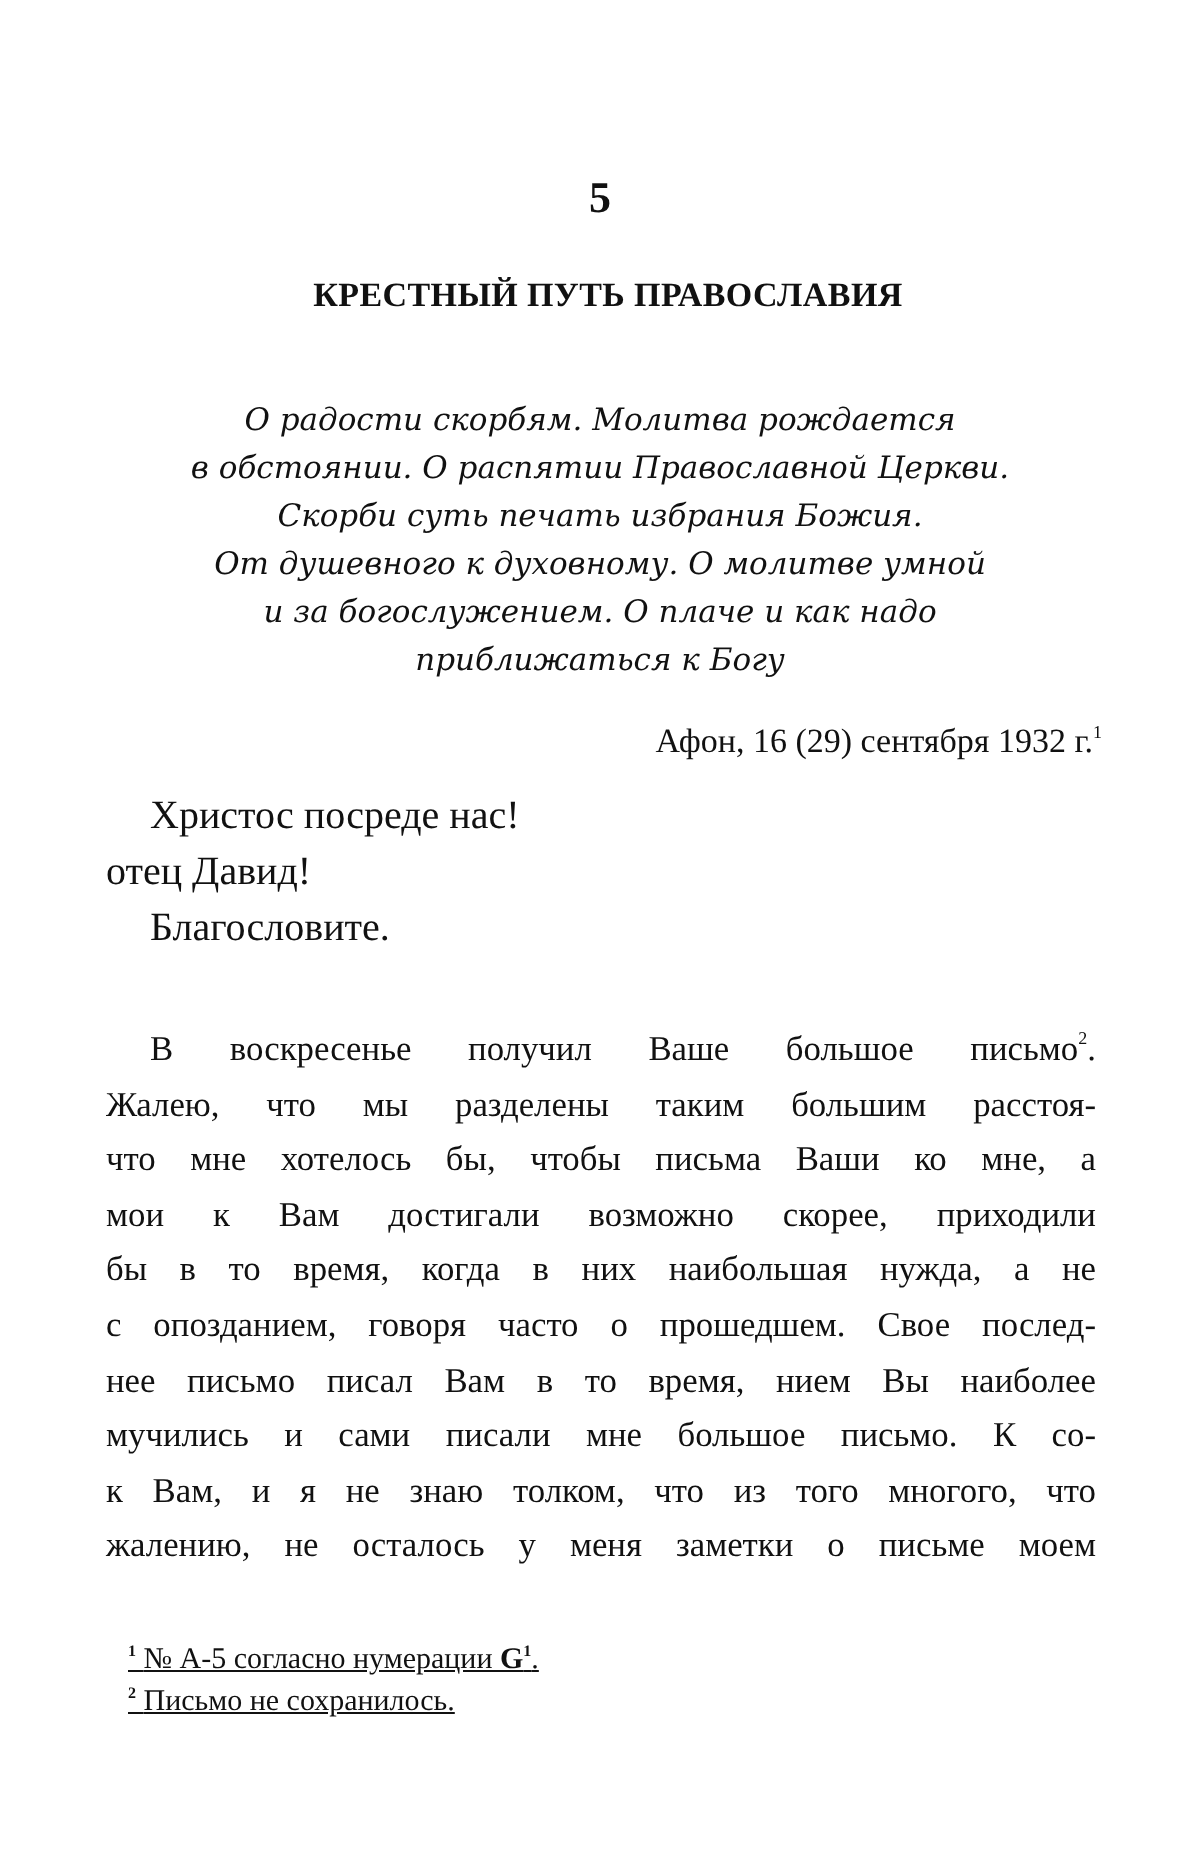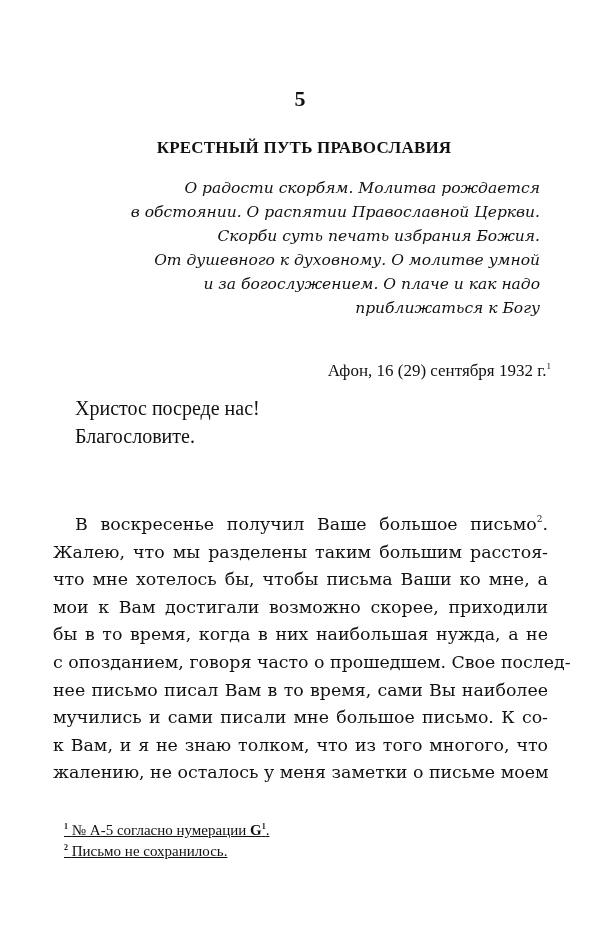"О радости скорбям. Молитва рождается" .abstract { text-align: right -> center; top: 176px -> 198px }
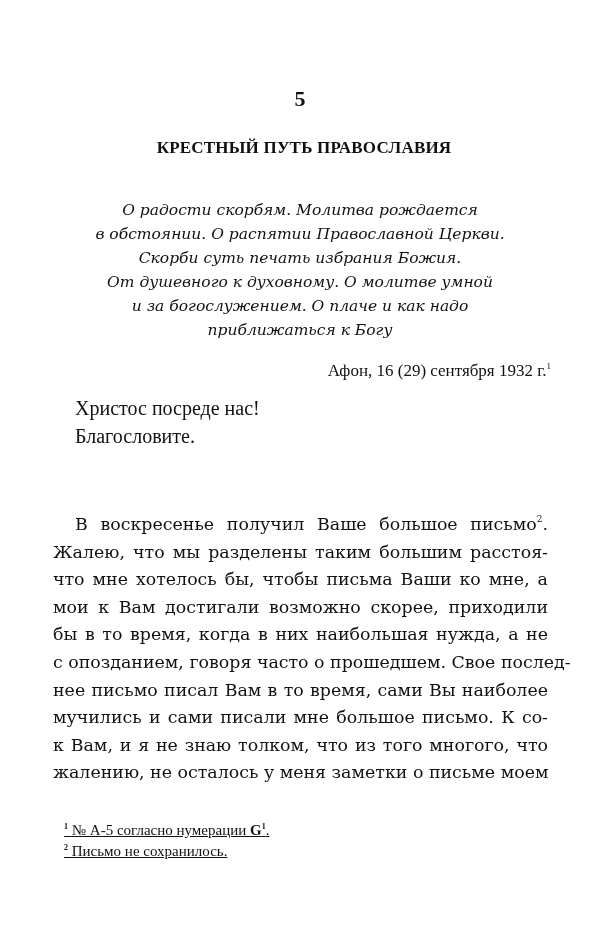"отец Давид!" div.line { html: none -> <div>отец Давид!</div> }
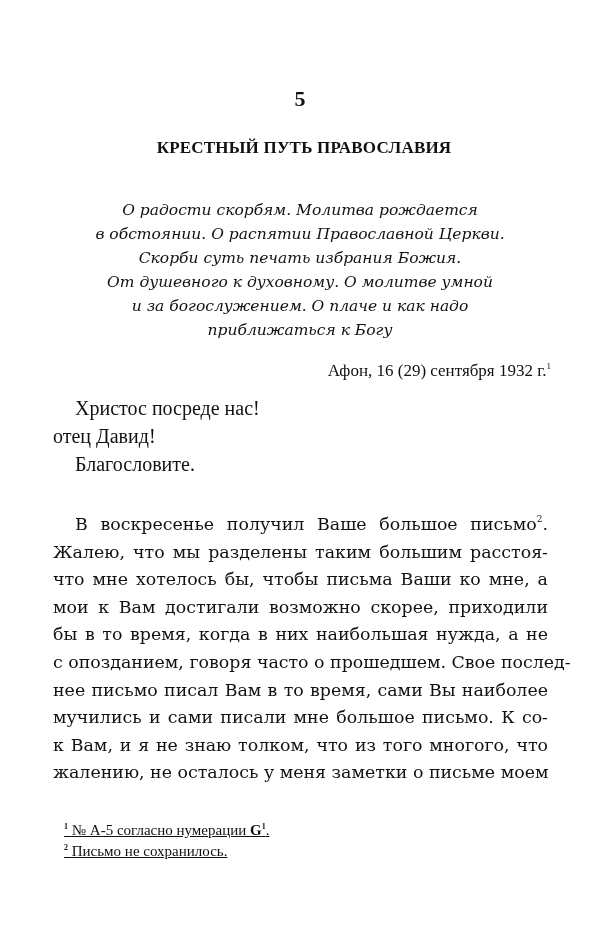"В воскресенье получил Ваше большое" .body-text .line { font-family: none -> Liberation Serif, serif }
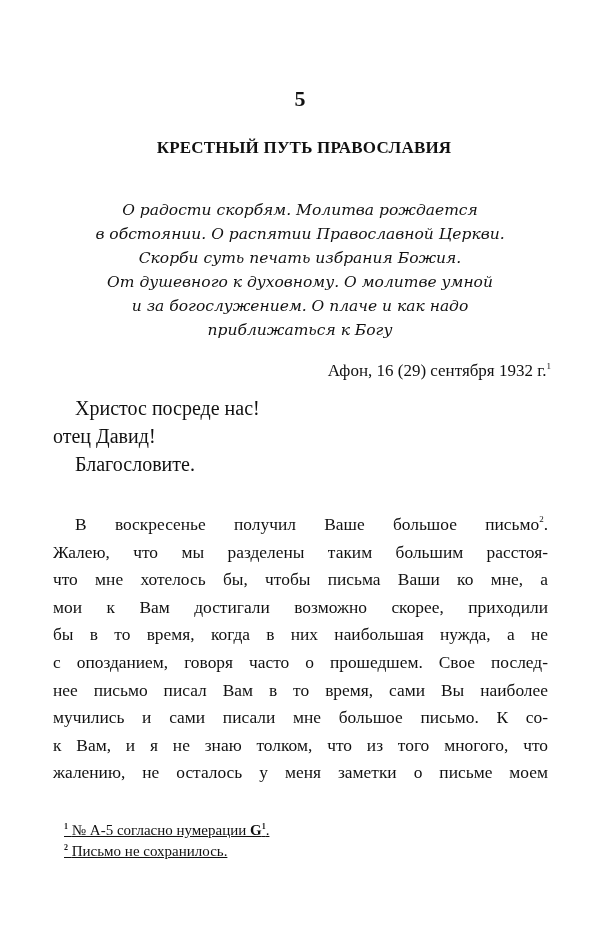"нее письмо писал Вам в" div.line { text: сами -> нием }
